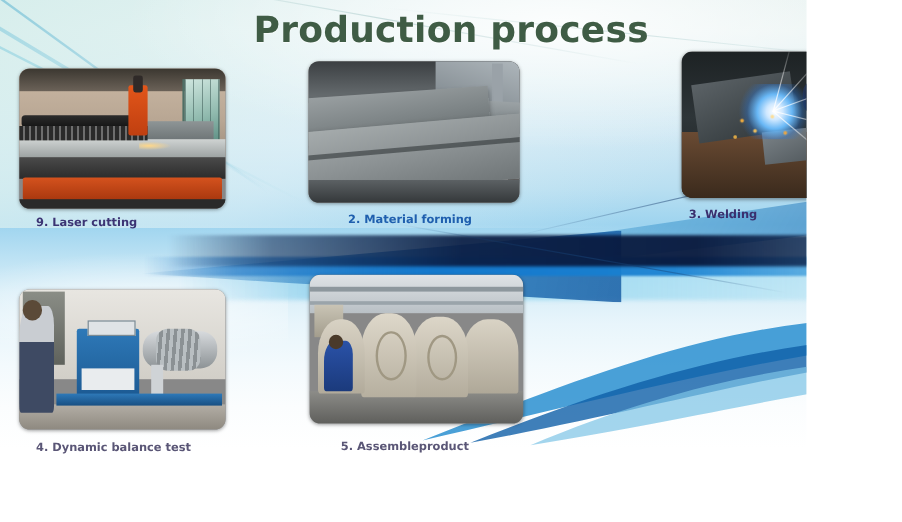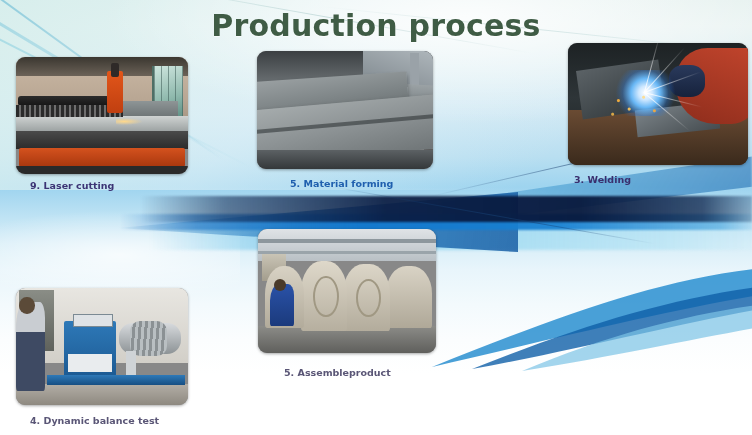"Production process" #slide { width: 752px -> 672px }
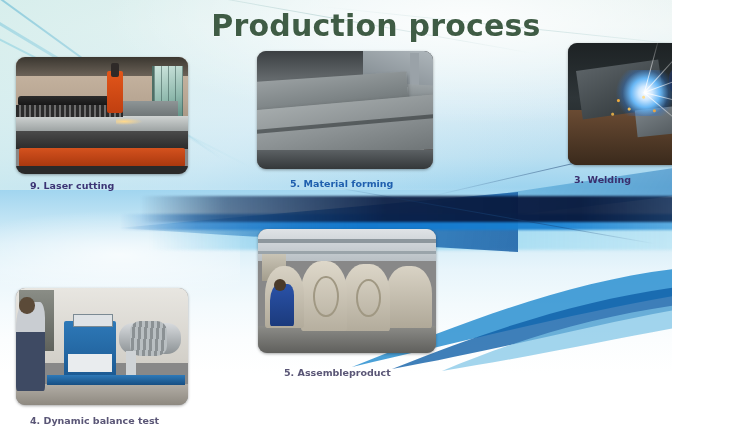"5. Material forming" div.cap { text: 5 -> 2 }
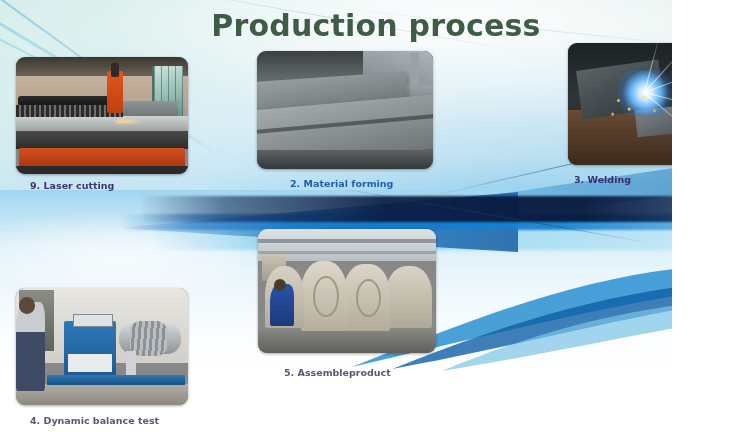"4. Dynamic balance test" div.card { margin-top: 47px -> none }
